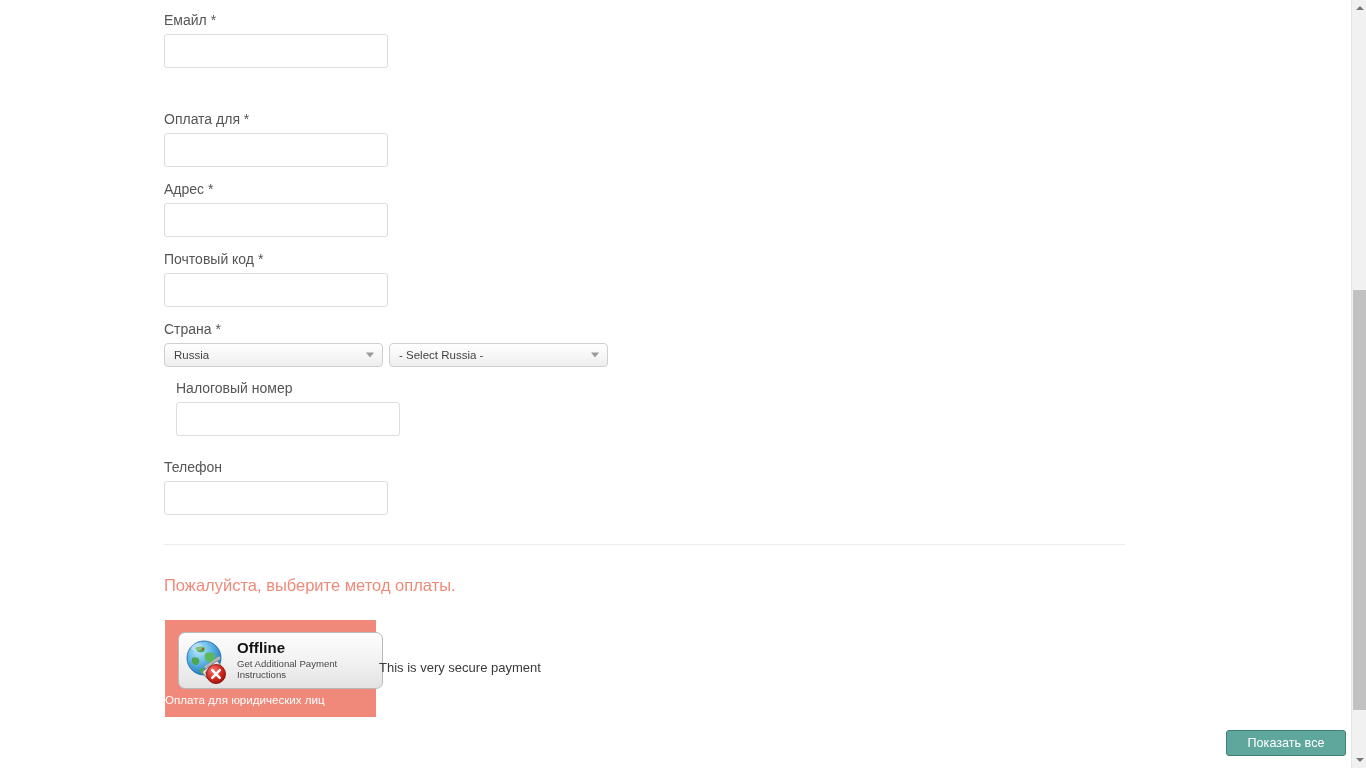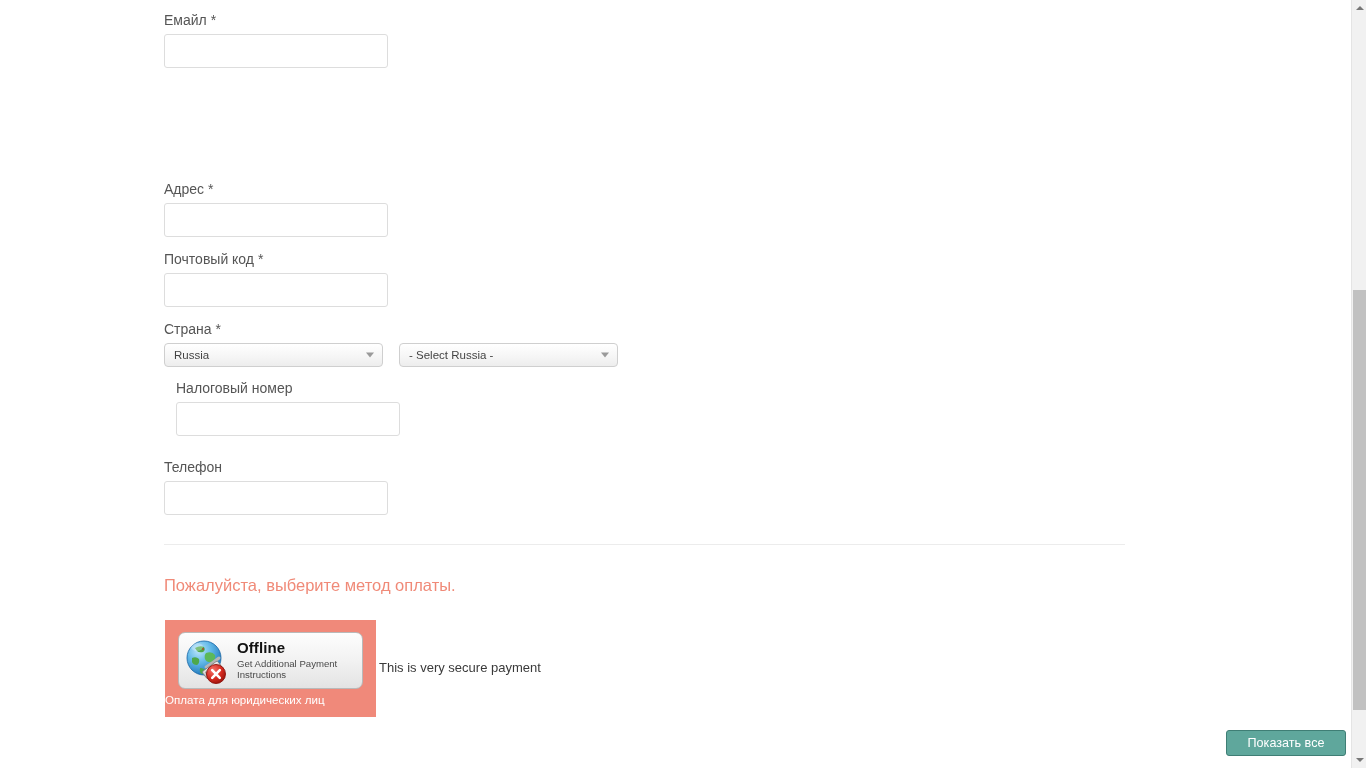"Оплата для *" div.field { html: none -> <div> <div> <span>Оплата для</span> <span>*</span> </div> <input> </div> }
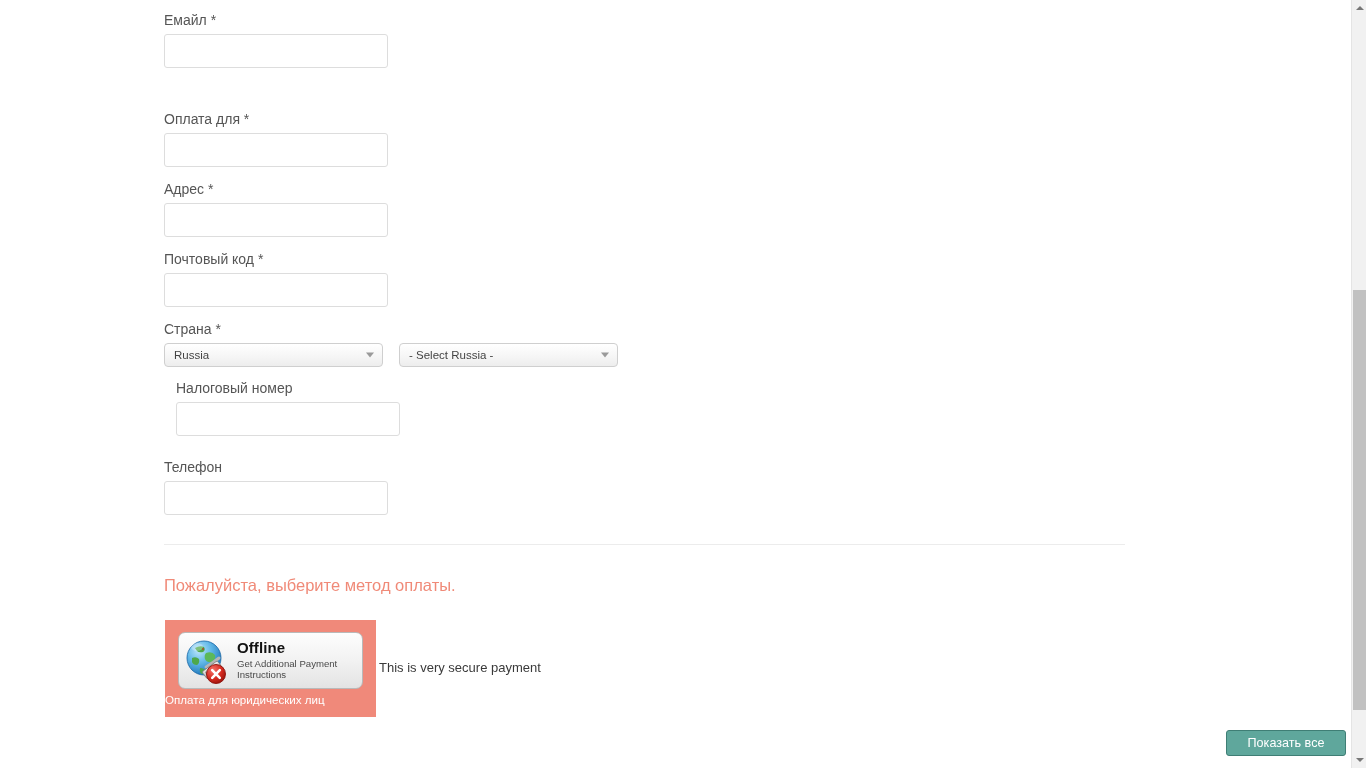"Russia" .select-row { gap: 16px -> 6px }
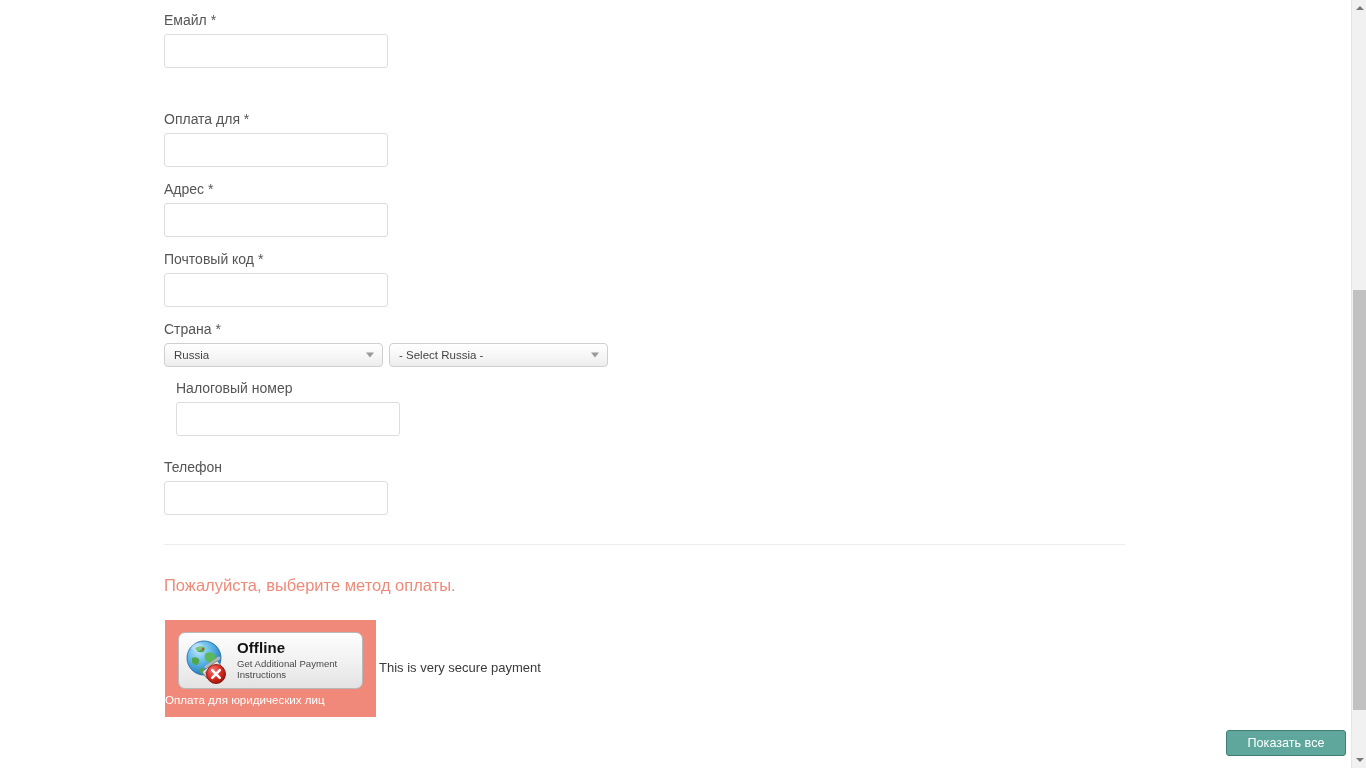"Offline" .pay-card { width: 185px -> 205px }
